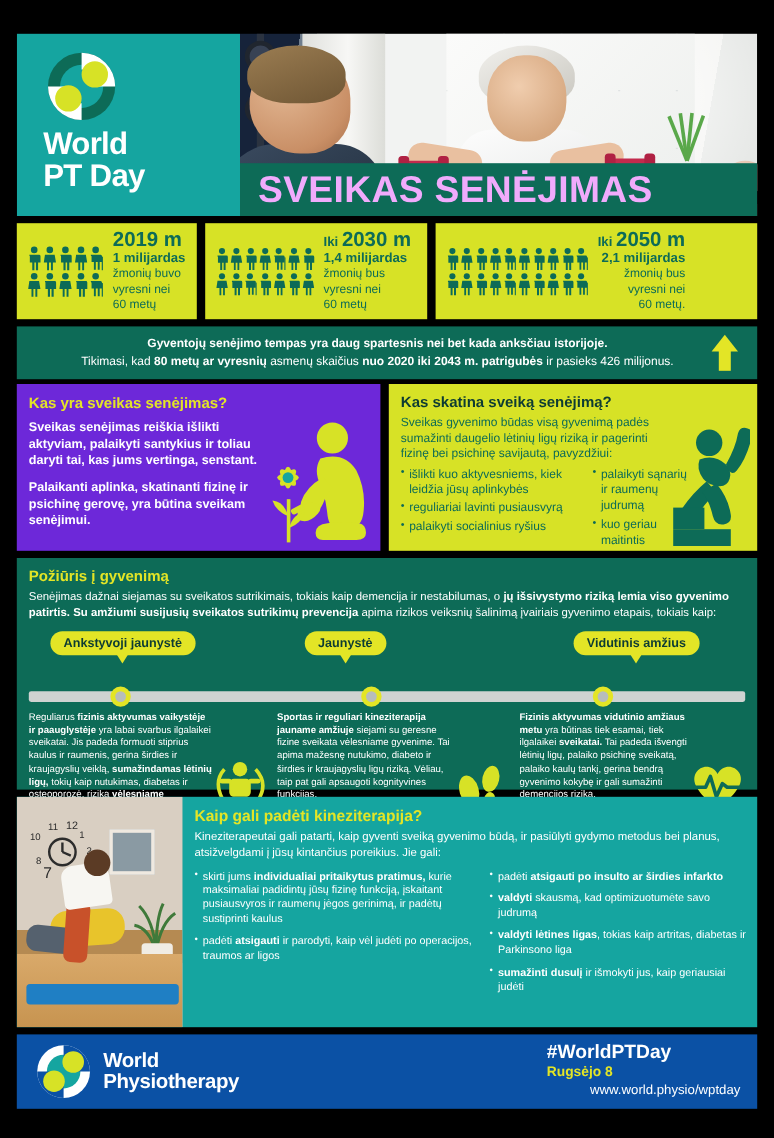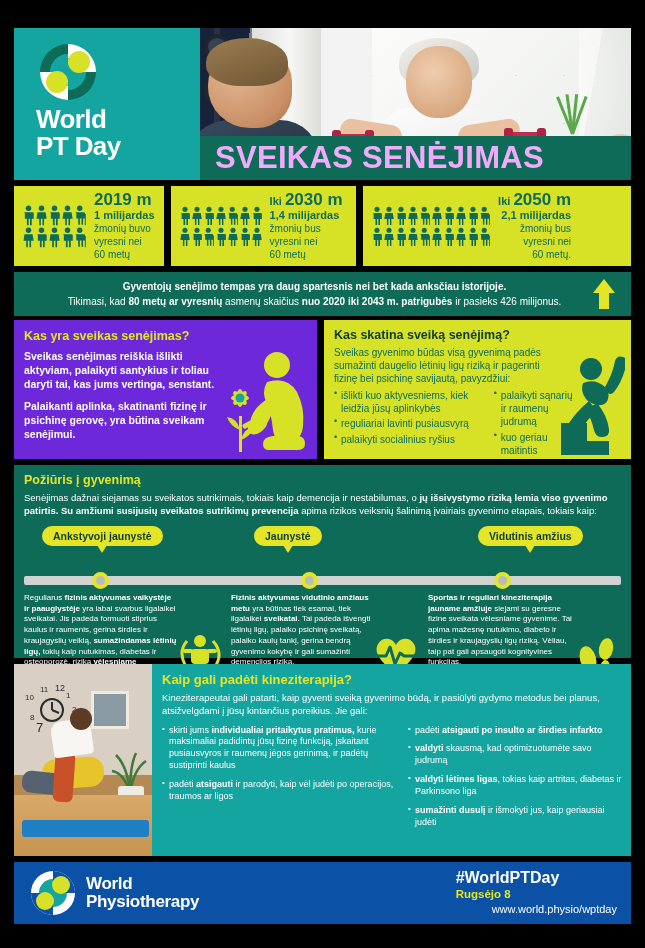"Fizinis aktyvumas vidutinio amžiaus metu" div.lc { order: before "Sportas ir reguliari kineziterapija" -> after "Sportas ir reguliari kineziterapija" }
